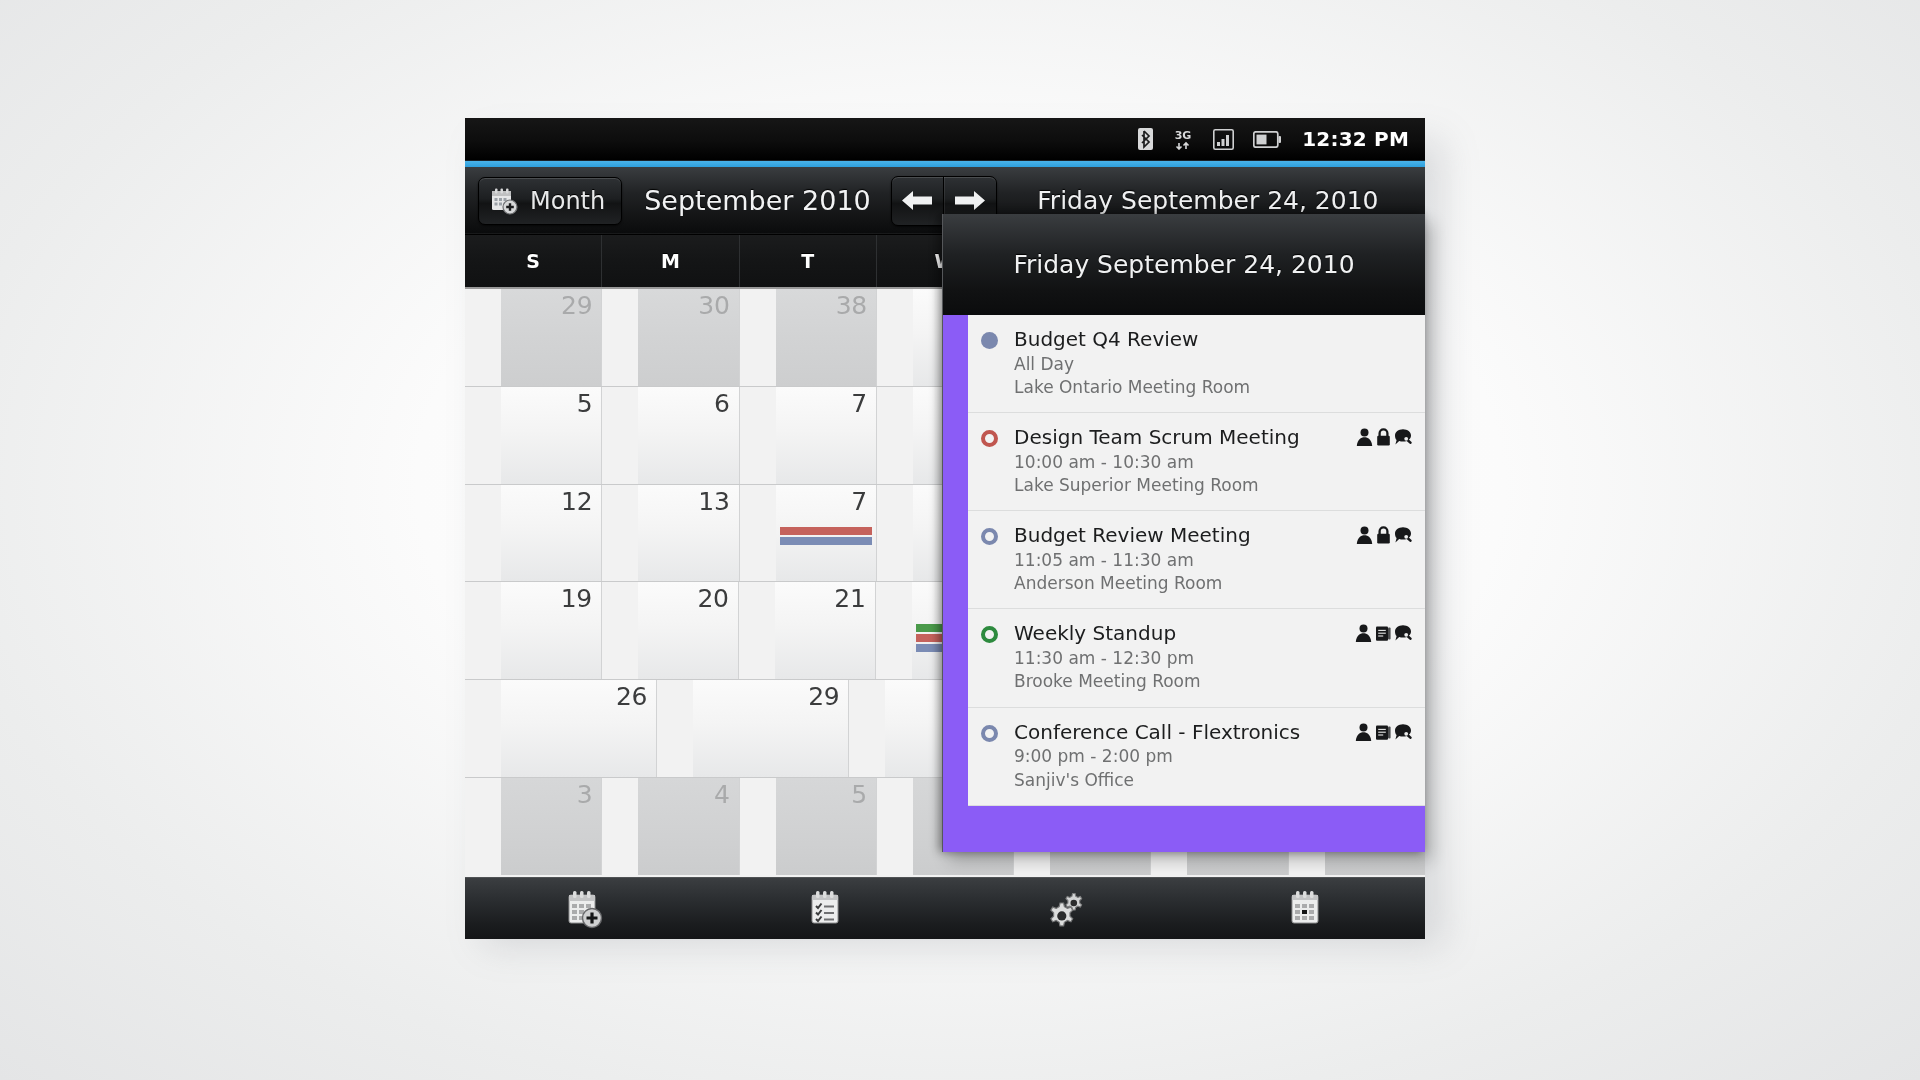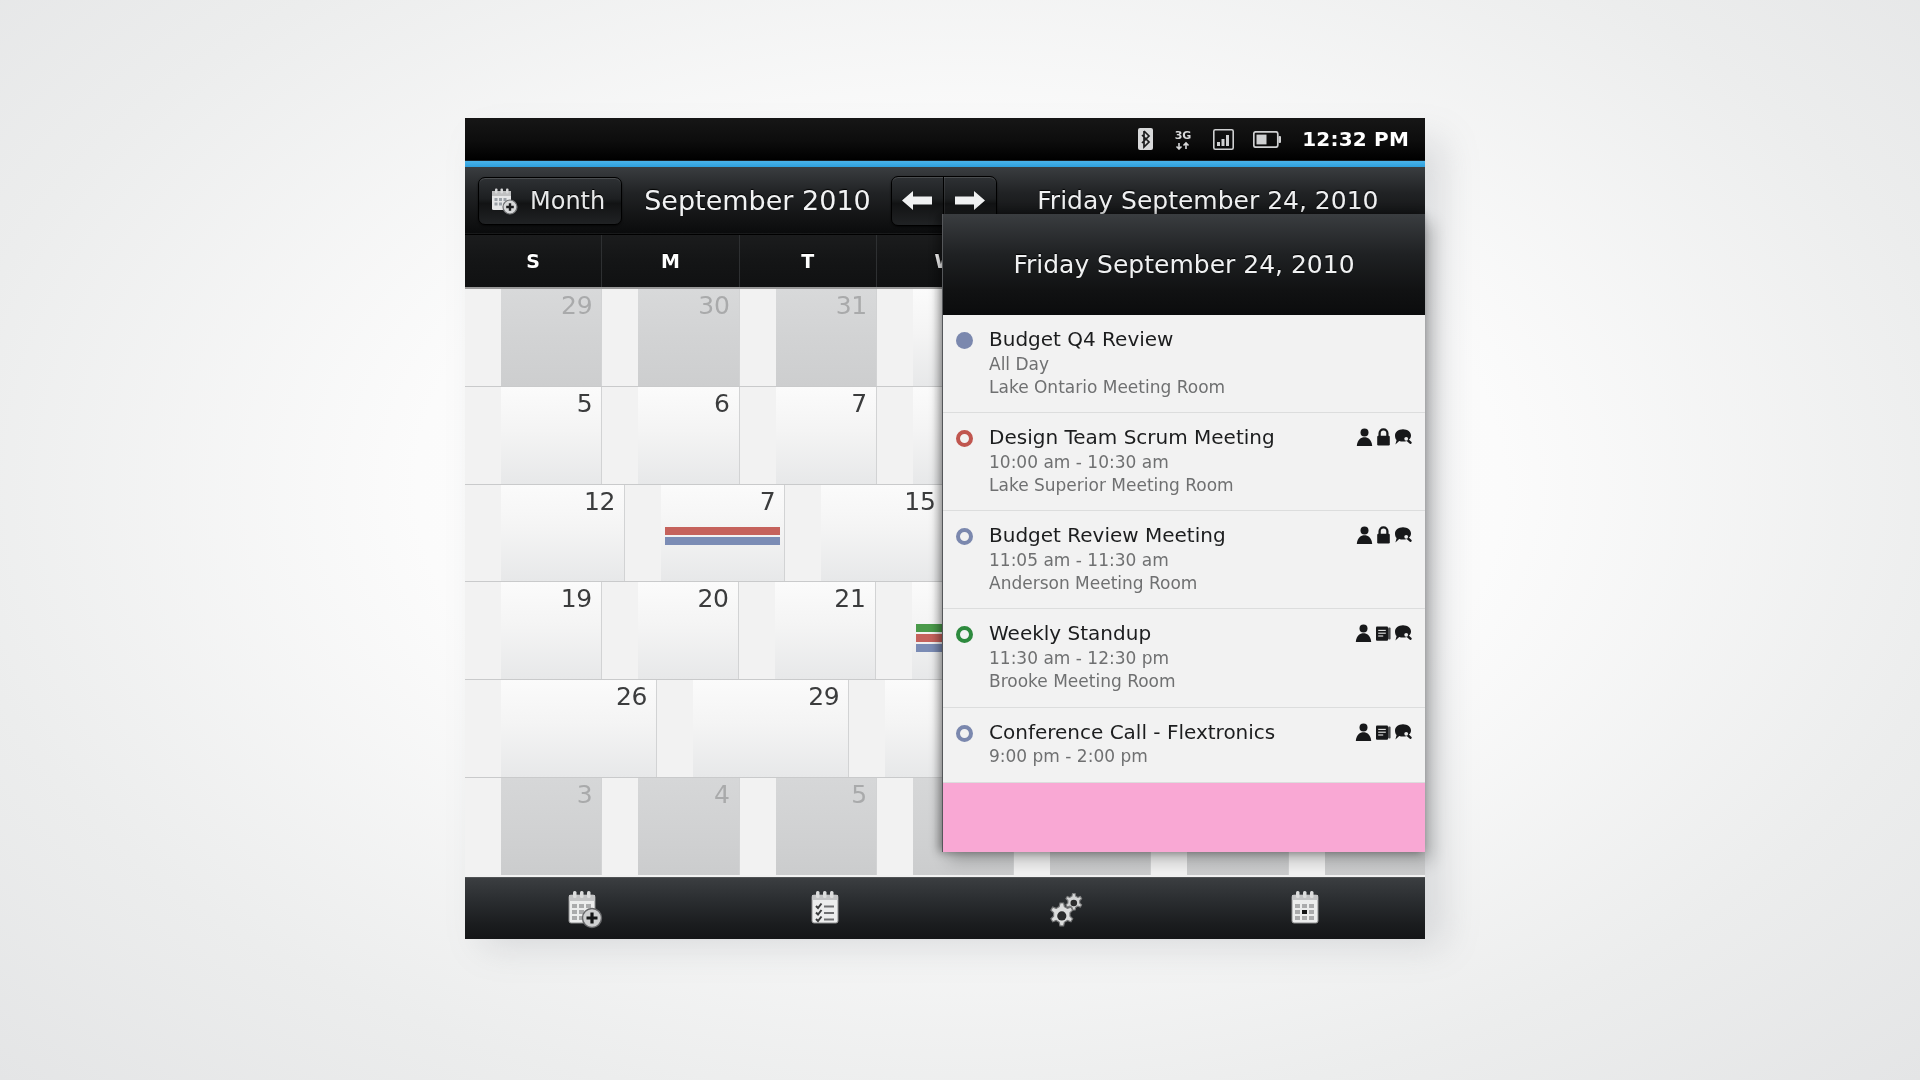"31" span.dnum { text: 31 -> 38 }
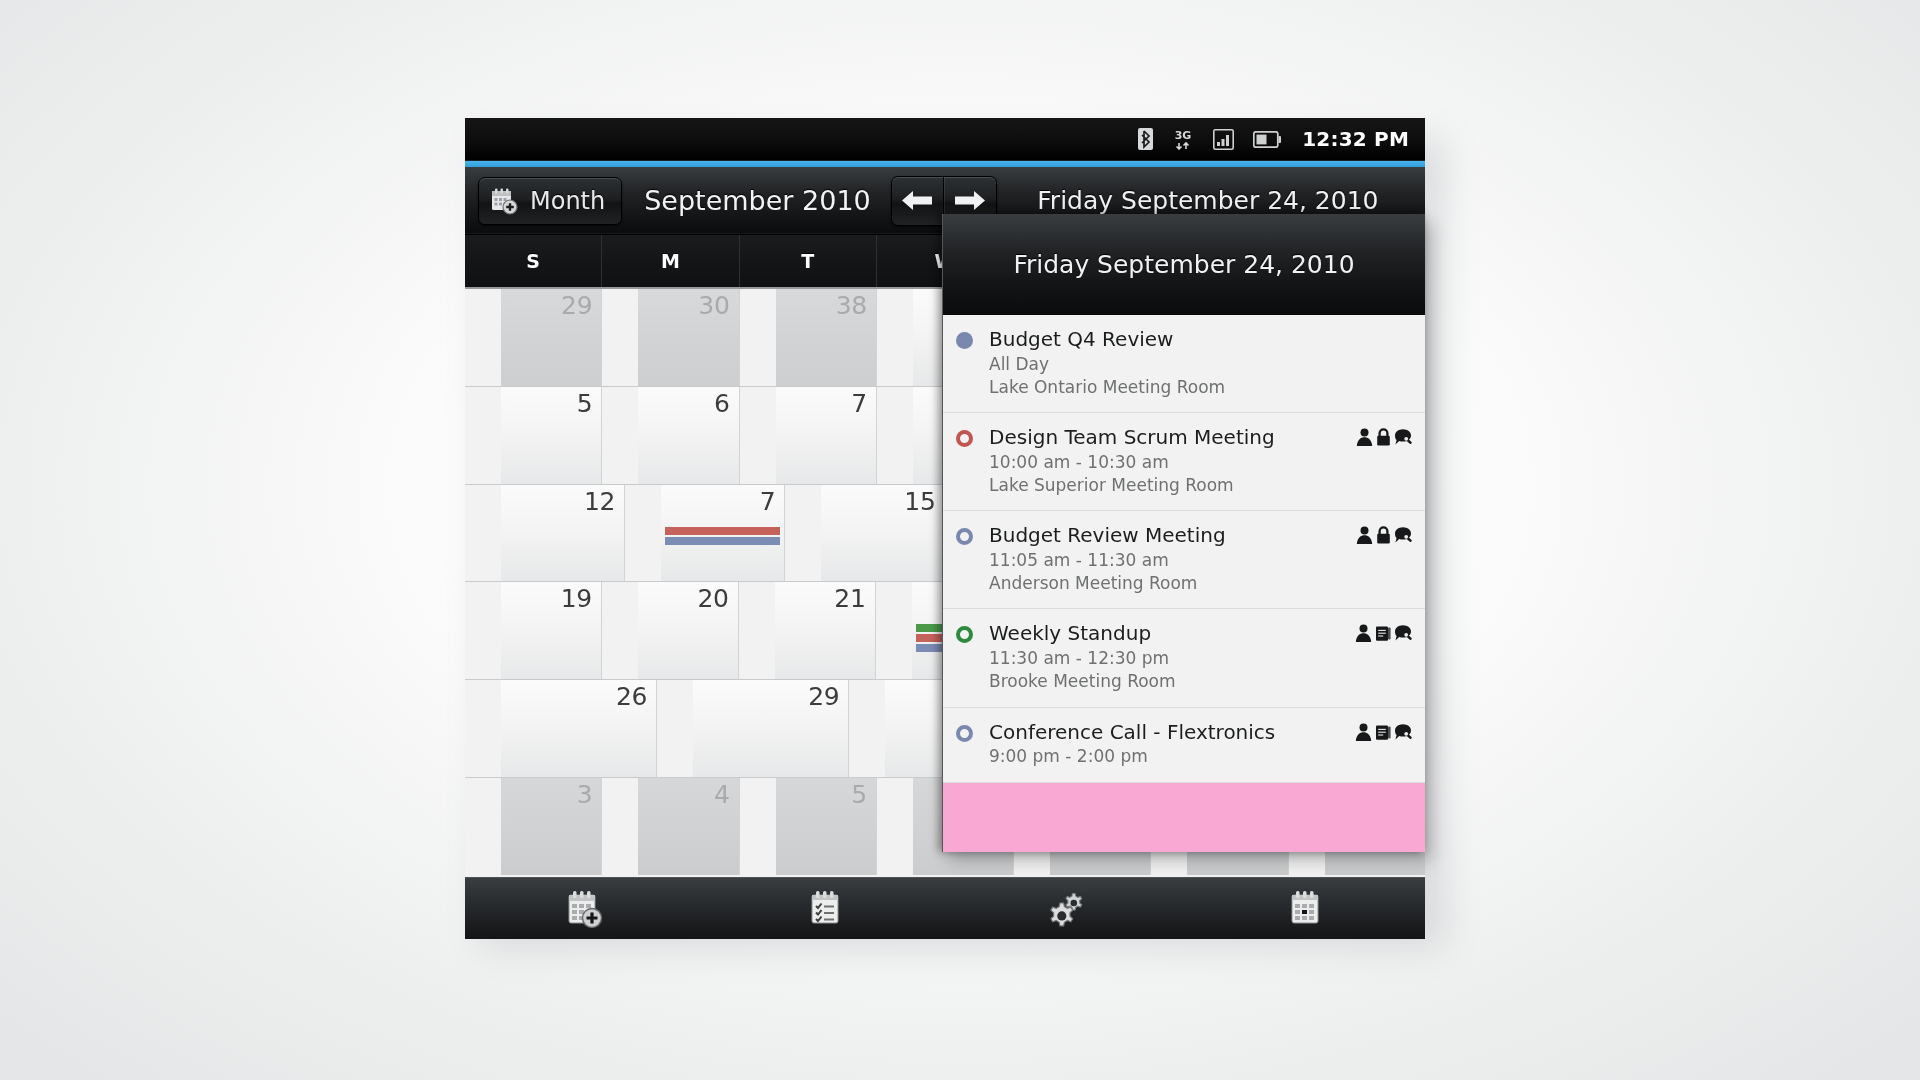"Budget Q4 Review" #panel-list { background: #f9a8d4 -> #8b5cf6; padding-left: none -> 25px }
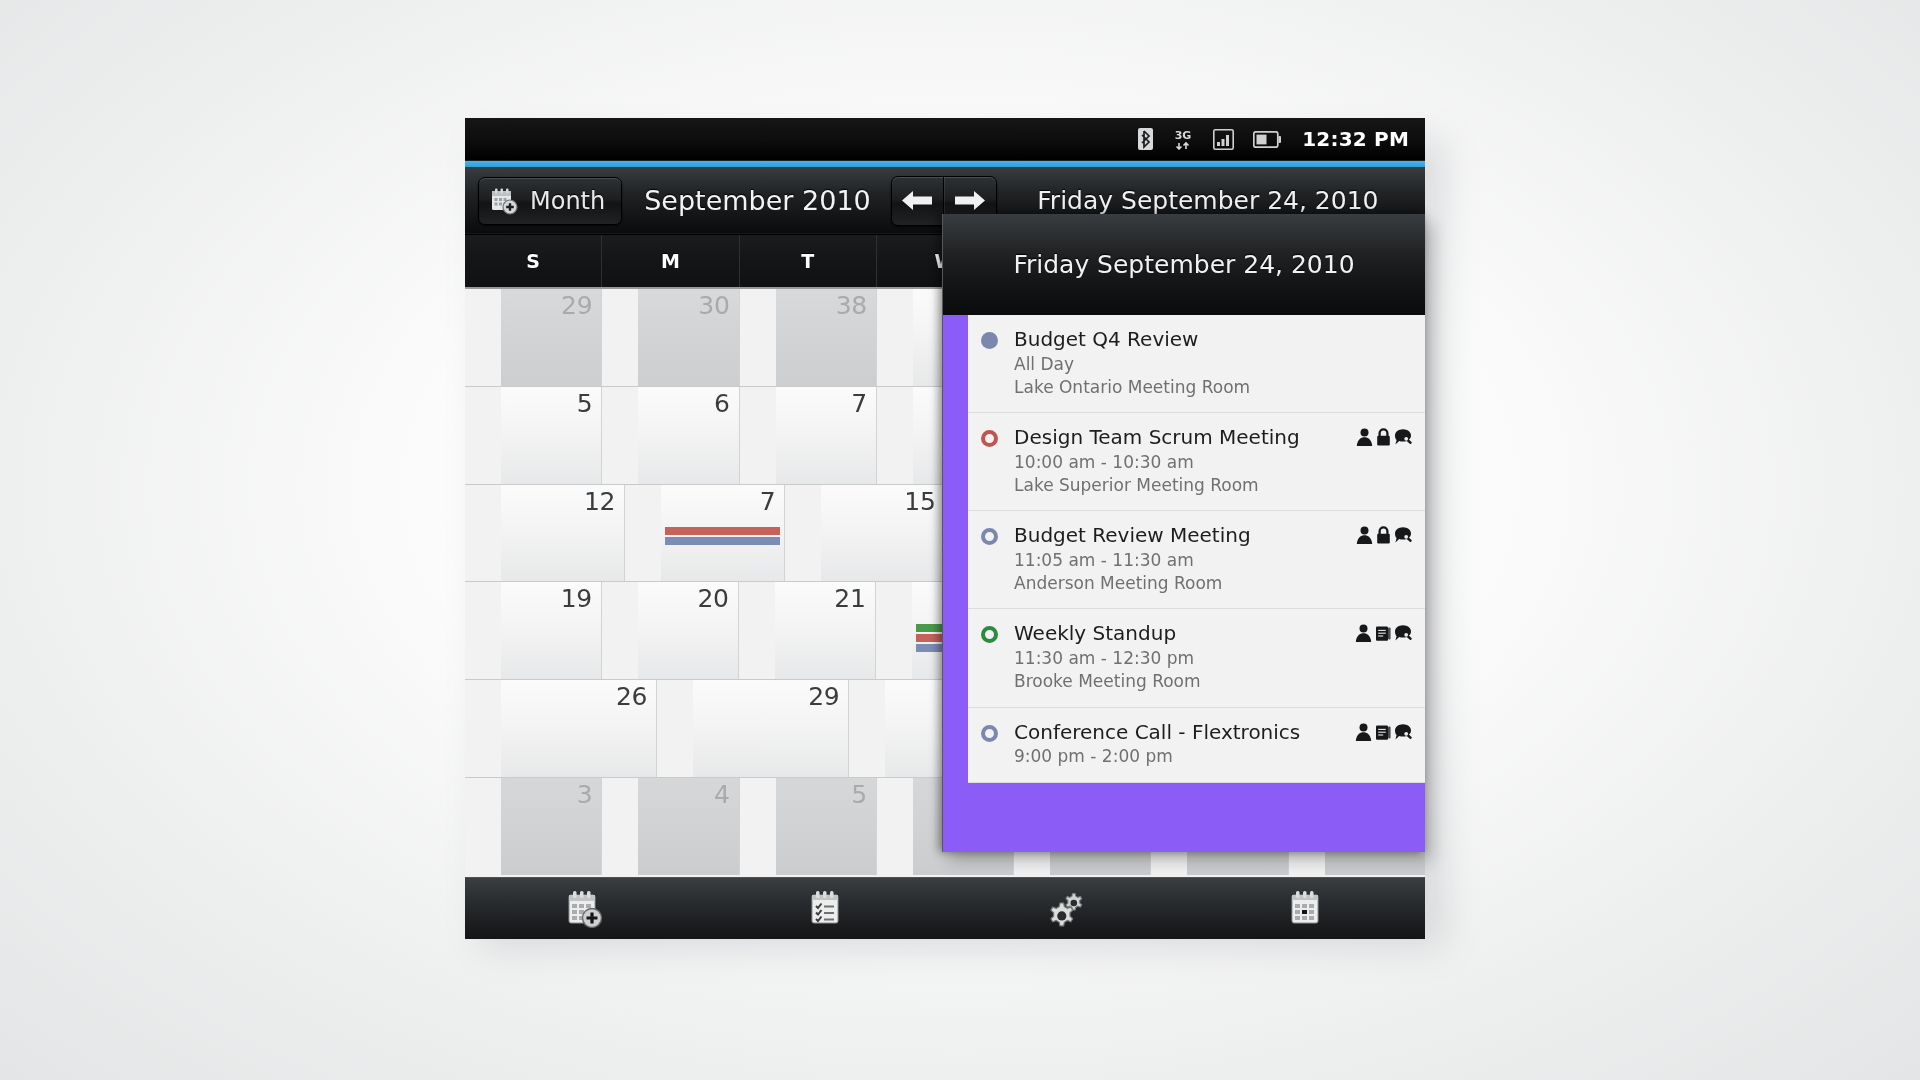"13" div.day { html: none -> <div> <span>13</span> </div> }
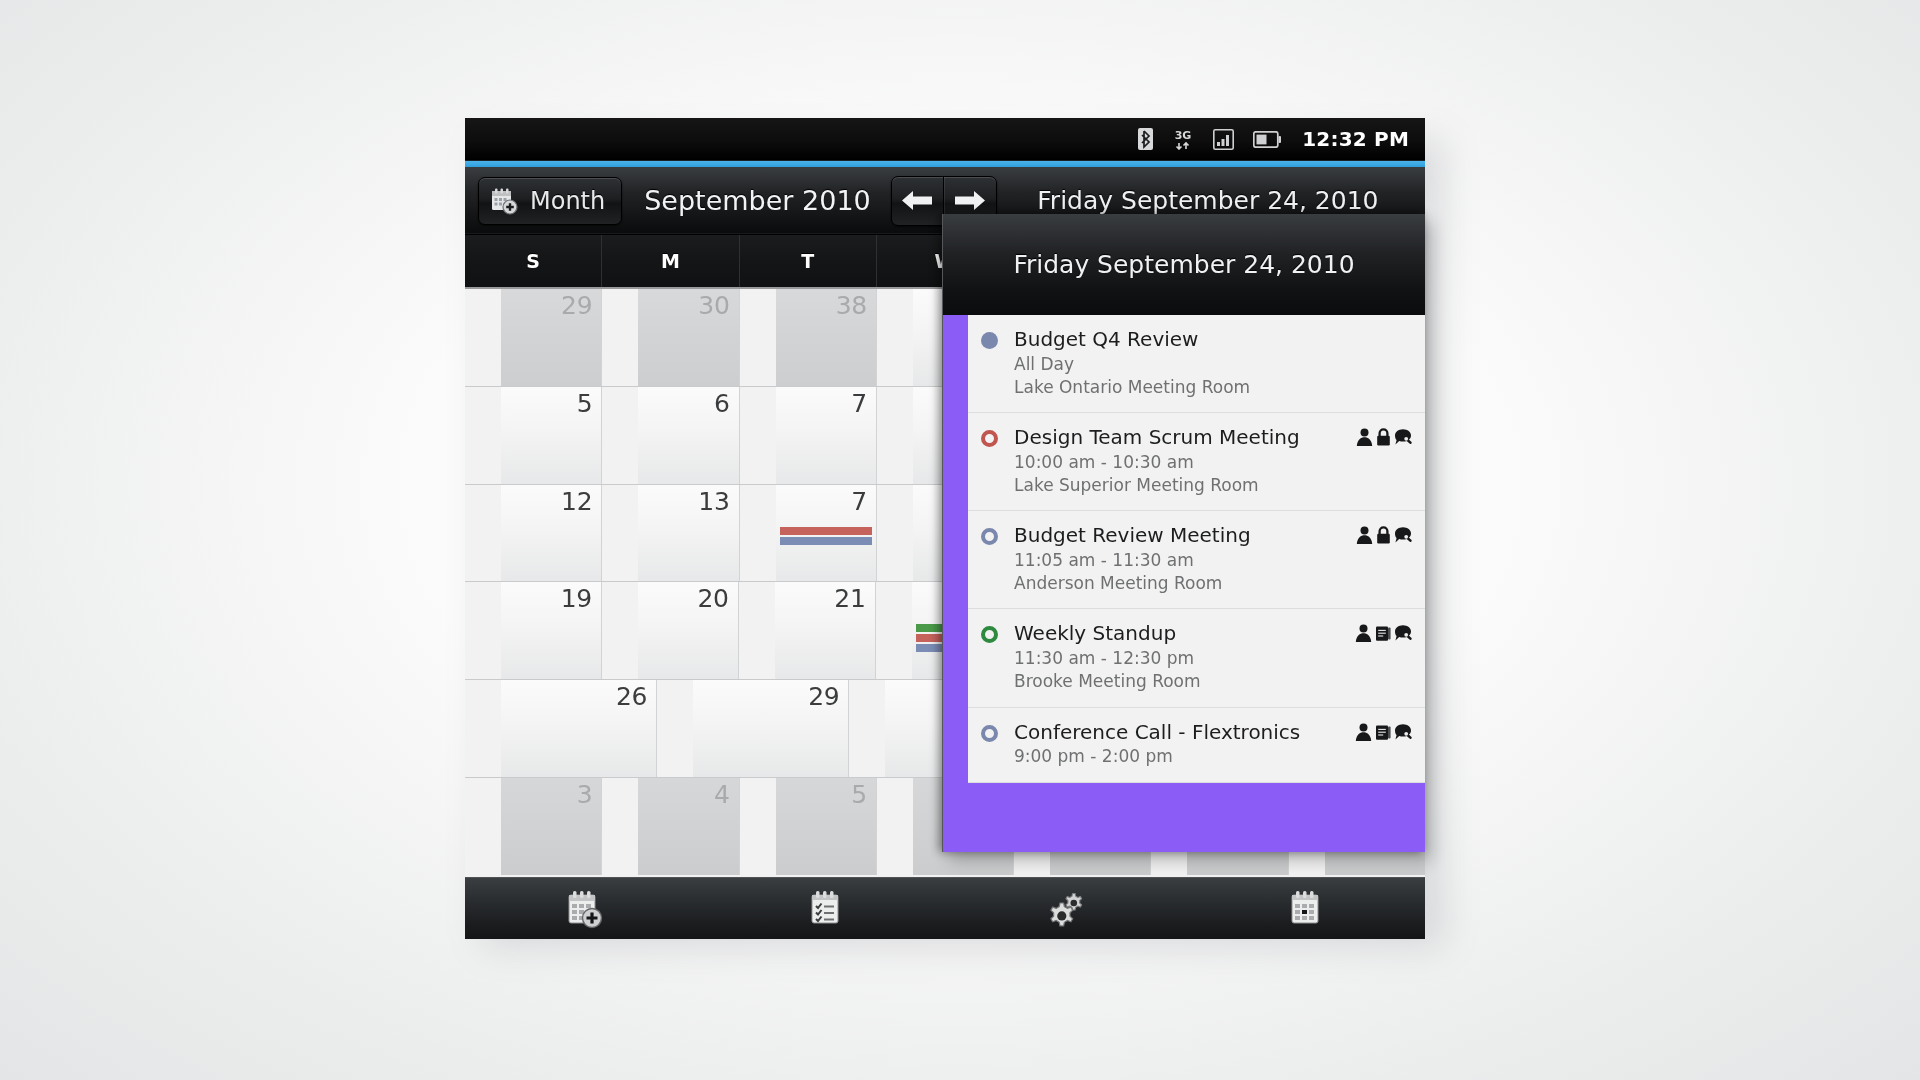"Sanjiv's Office" div.eloc { html: none -> <div>Sanjiv's Office</div> }
